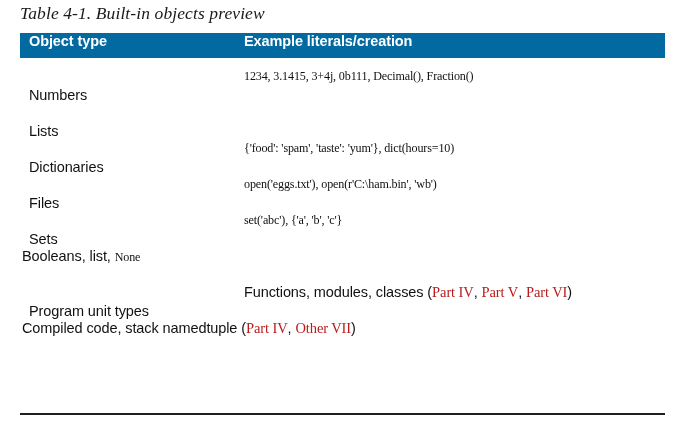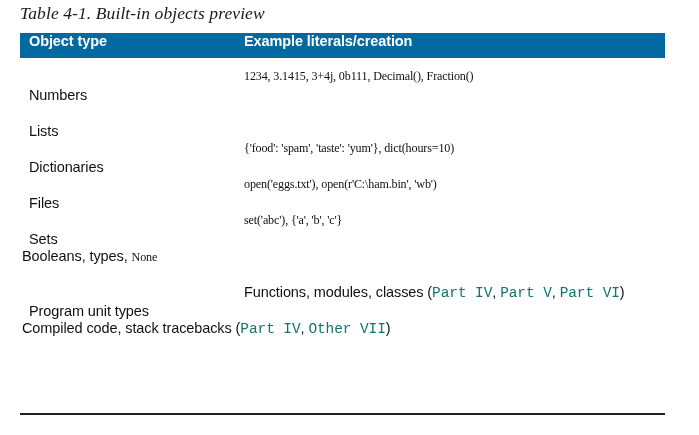"Booleans, types," span.prose { text: types -> list }
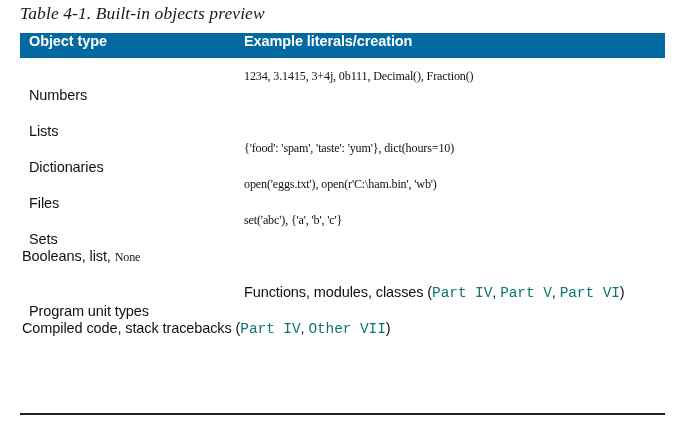"Part IV" .xref { color: #0f766e -> #b91c1c; font-family: Liberation Mono, monospace -> Liberation Serif, serif }
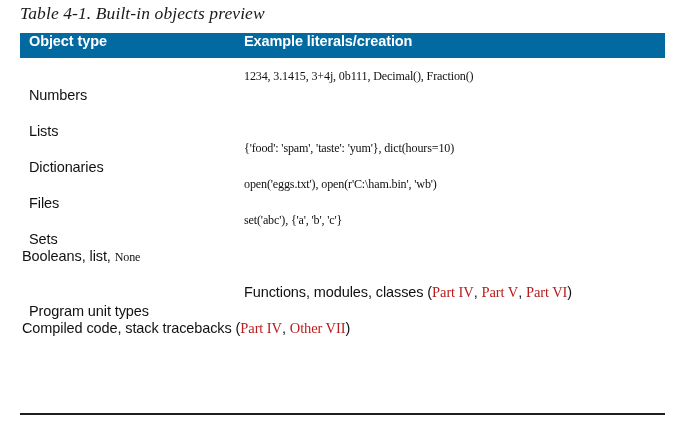"Compiled code, stack tracebacks (" span.prose { text: tracebacks -> namedtuple }
